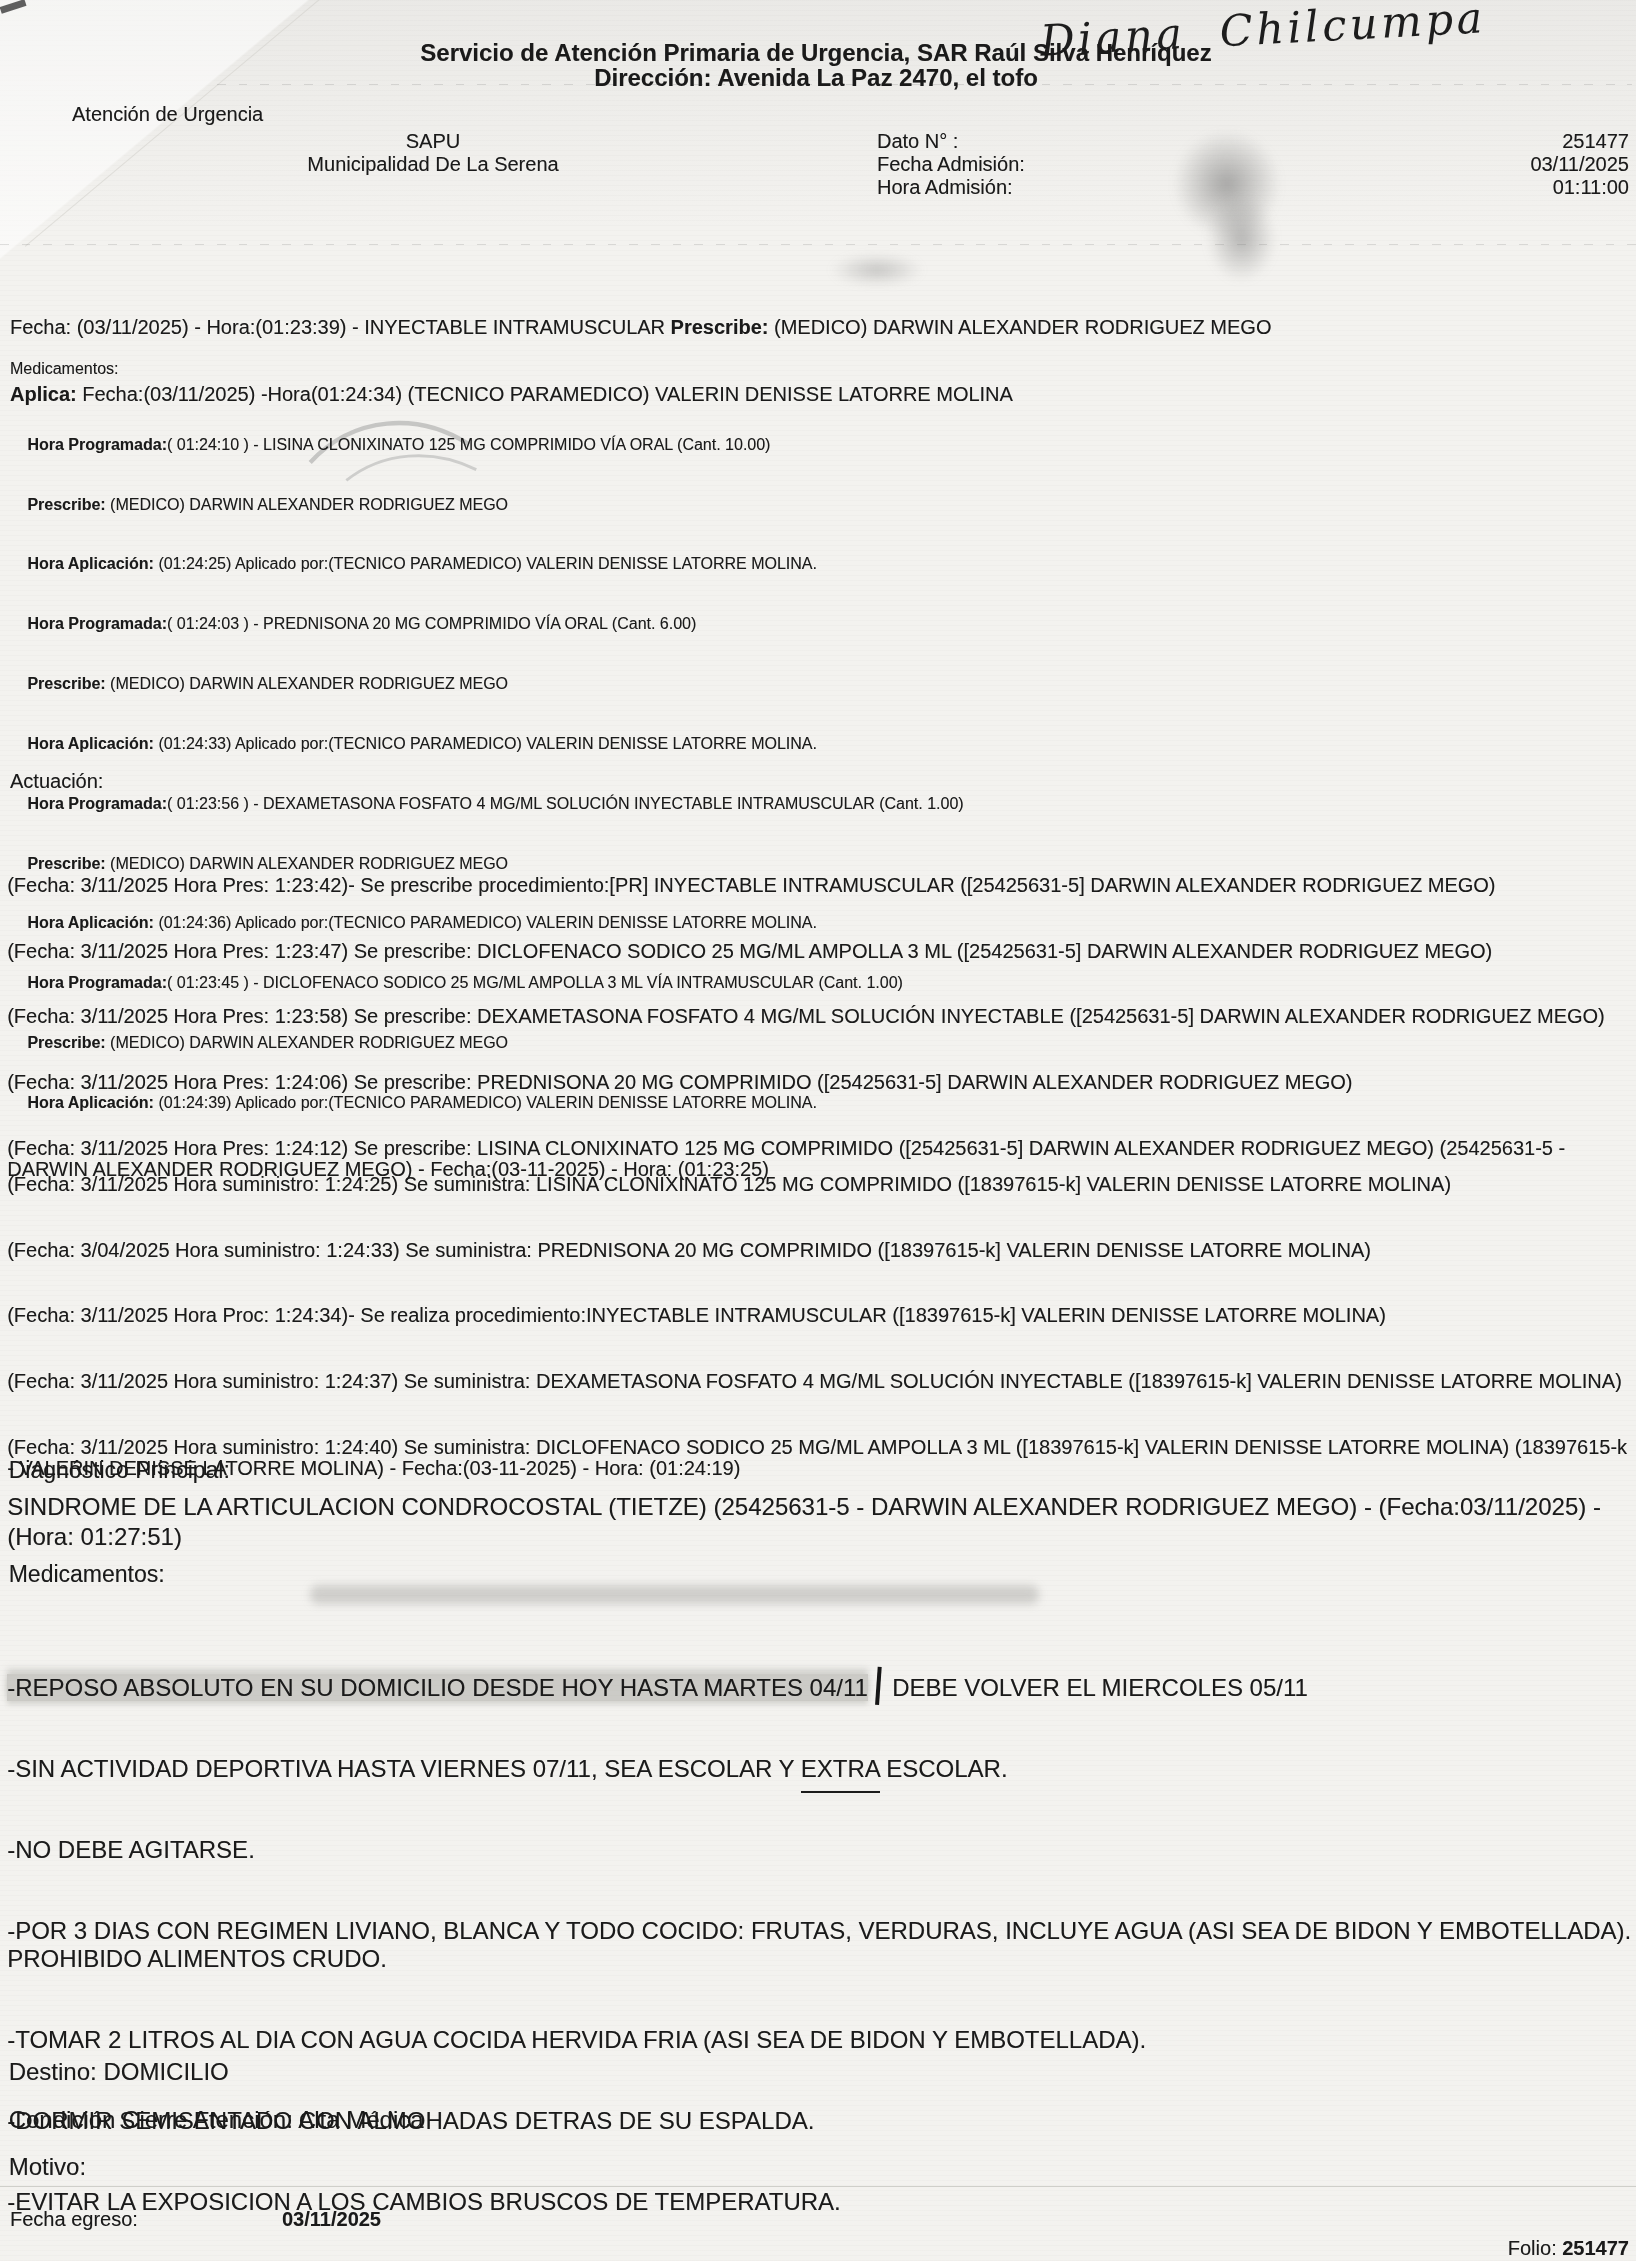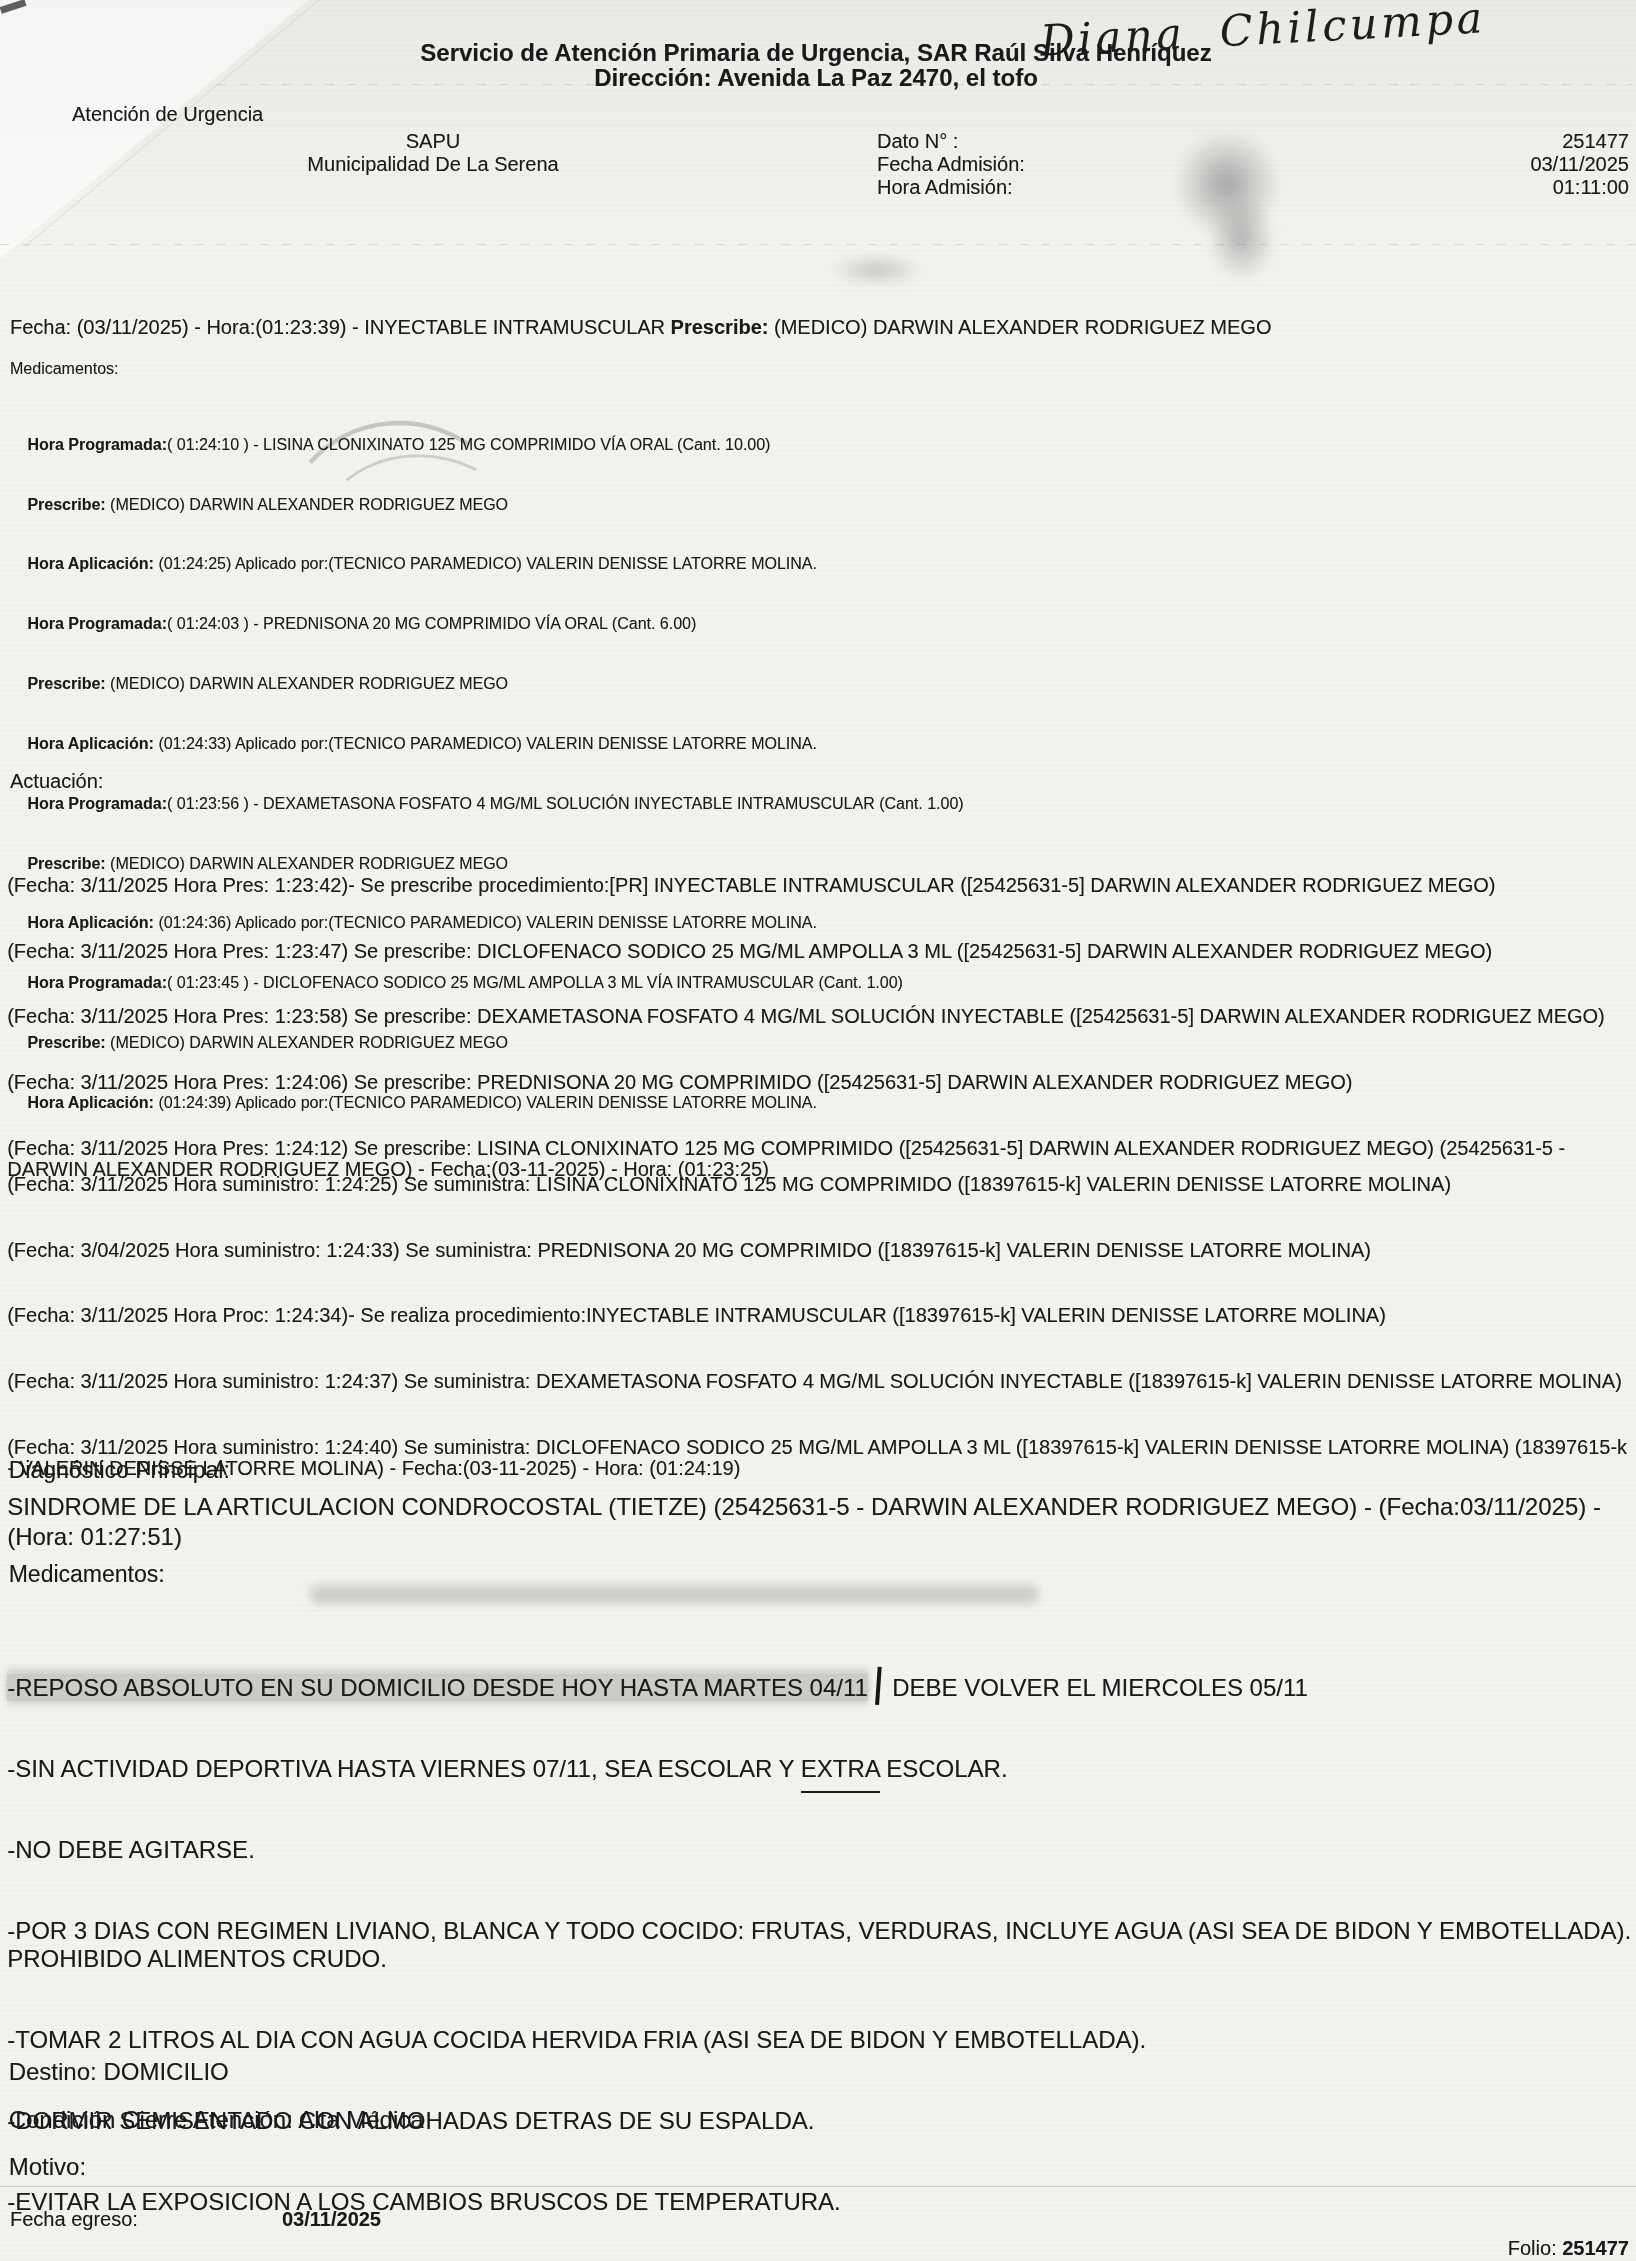"Aplica: Fecha:(03/11/2025)" div { html: none -> <div><span>Aplica:</span><span> Fecha:(03/11/2025) -Hora(01:24:34) (TECNICO PARAMEDICO) VALERIN DENISSE LATORRE MOLINA</span></div> }
